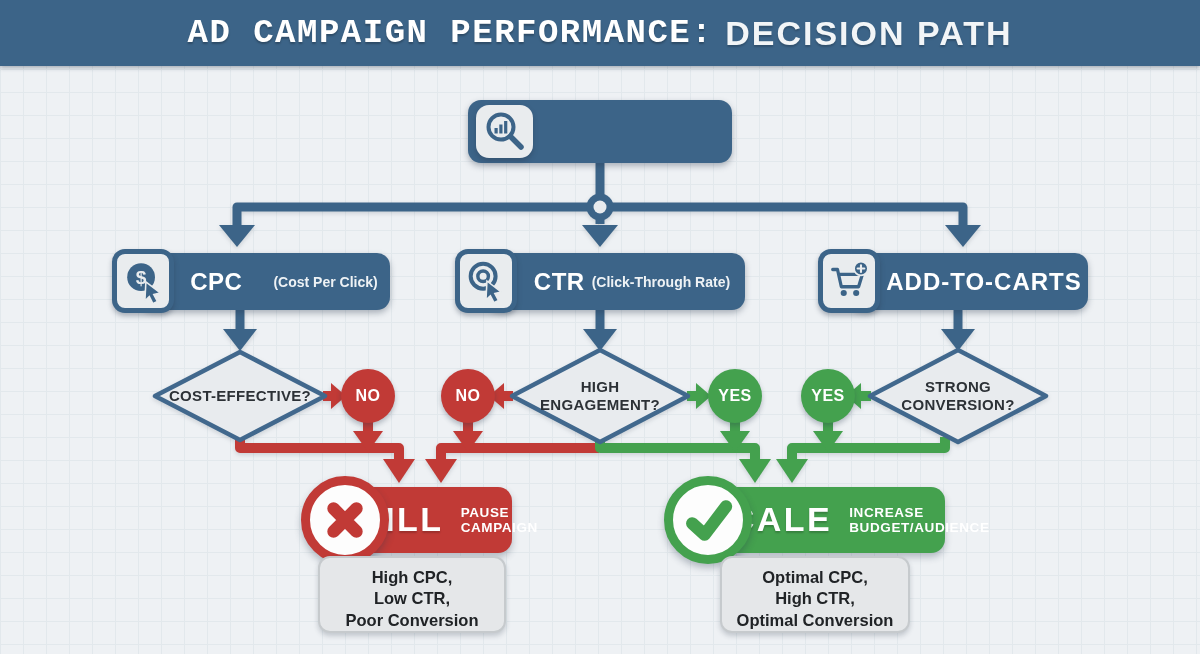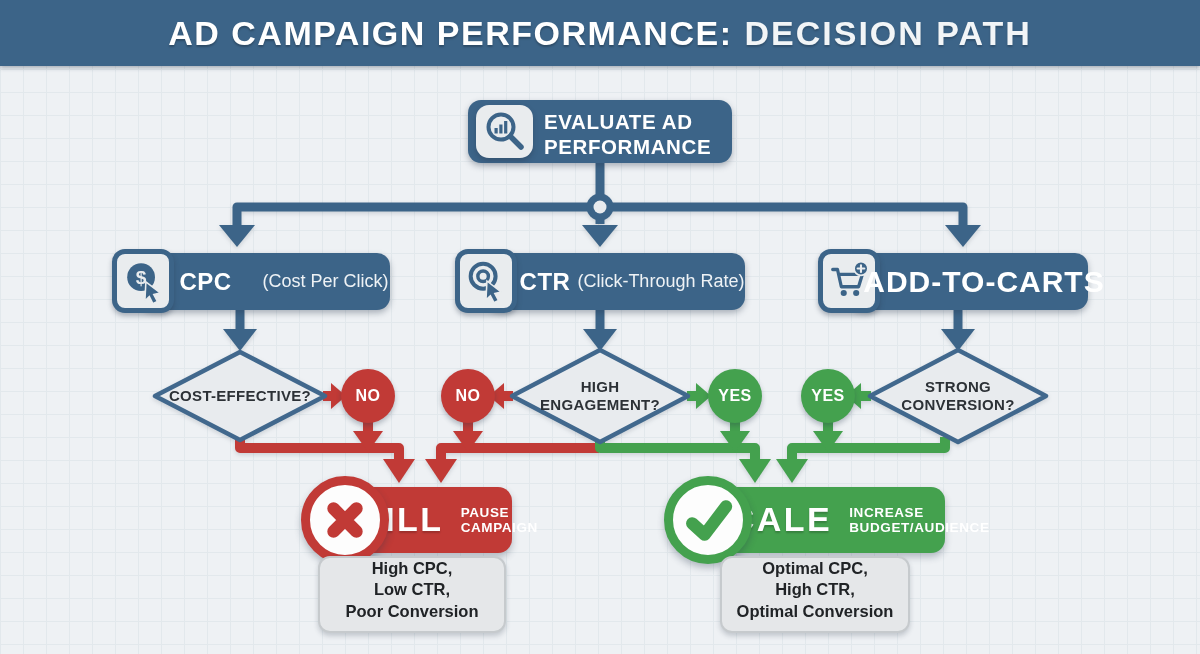"AD CAMPAIGN PERFORMANCE:" #header .t-strong { font-family: none -> Liberation Mono, monospace }
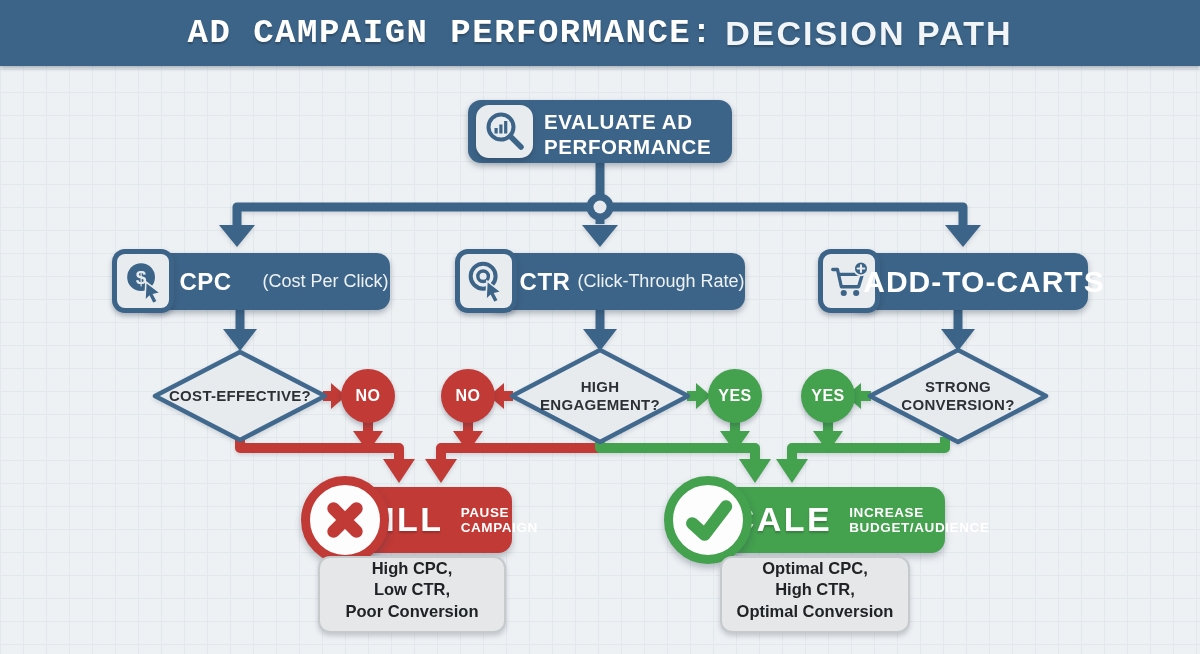"EVALUATE AD" div.abs { html: <div>EVALUATE AD PERFORMANCE</div> -> none }
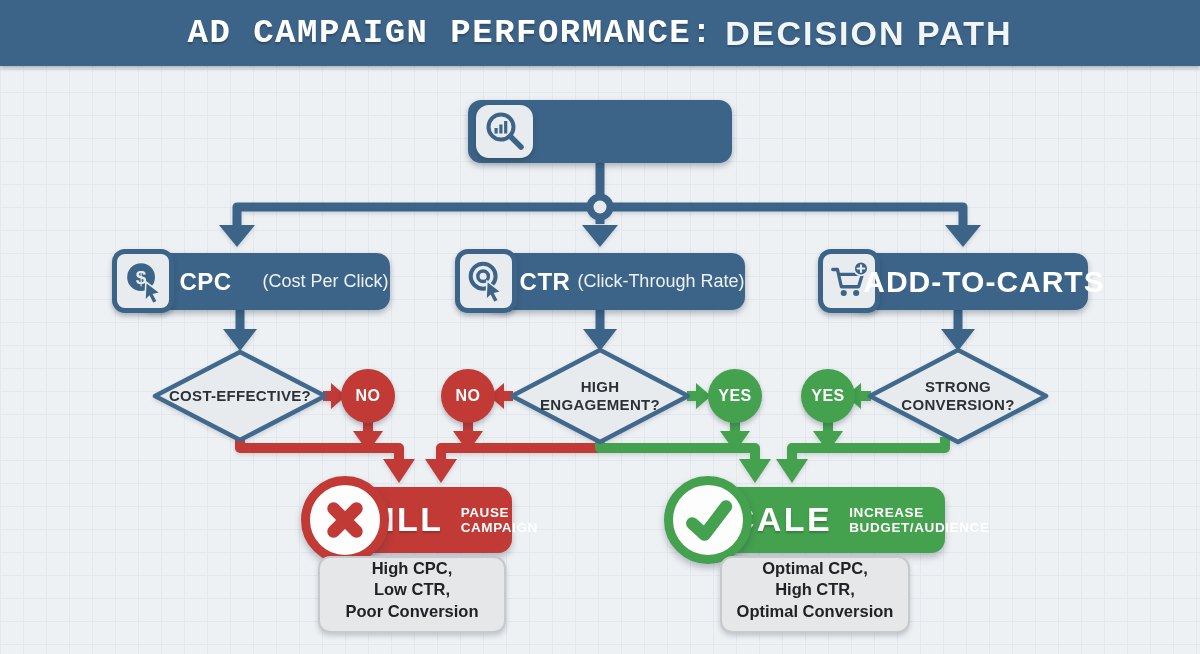"(Cost Per Click)" .detail { font-size: 18px -> 14px; font-weight: 400 -> 700 }
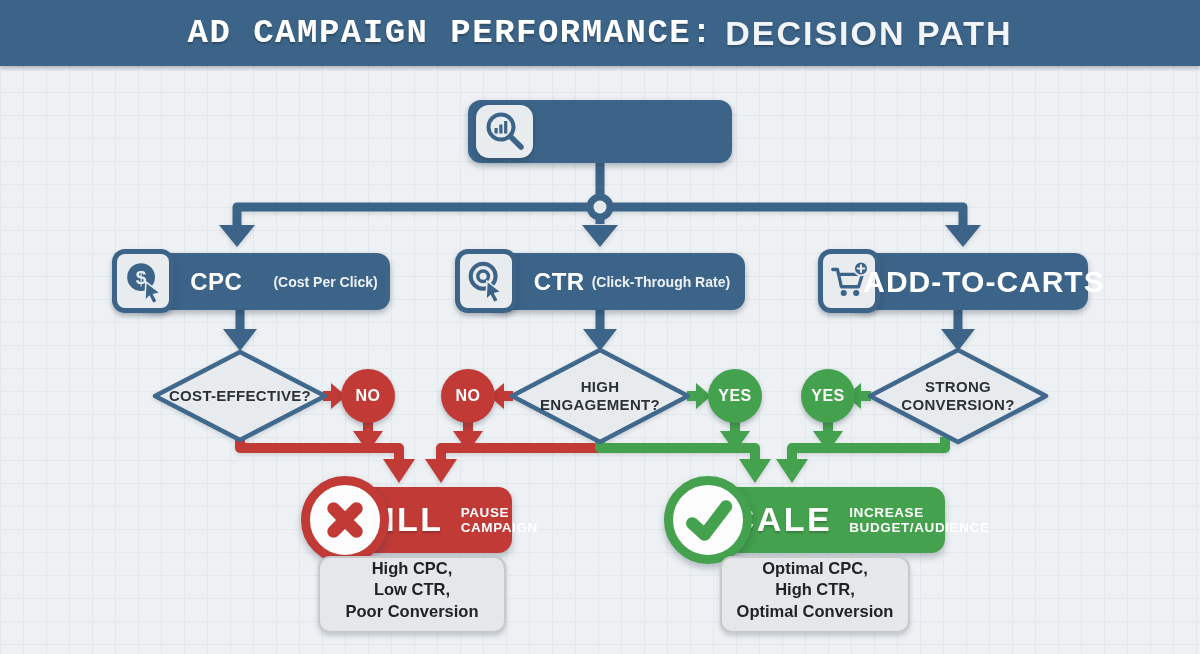"ADD-TO-CARTS" span.abbr { font-size: 30px -> 24px }
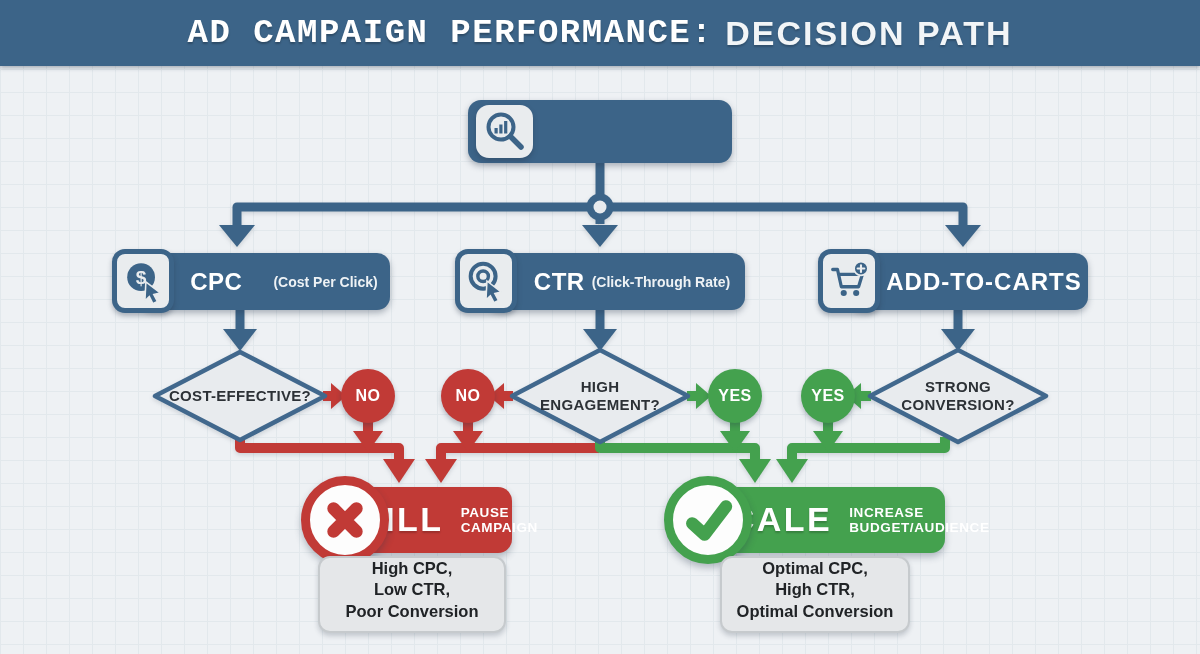"High CPC," .note { justify-content: flex-start -> flex-end }
